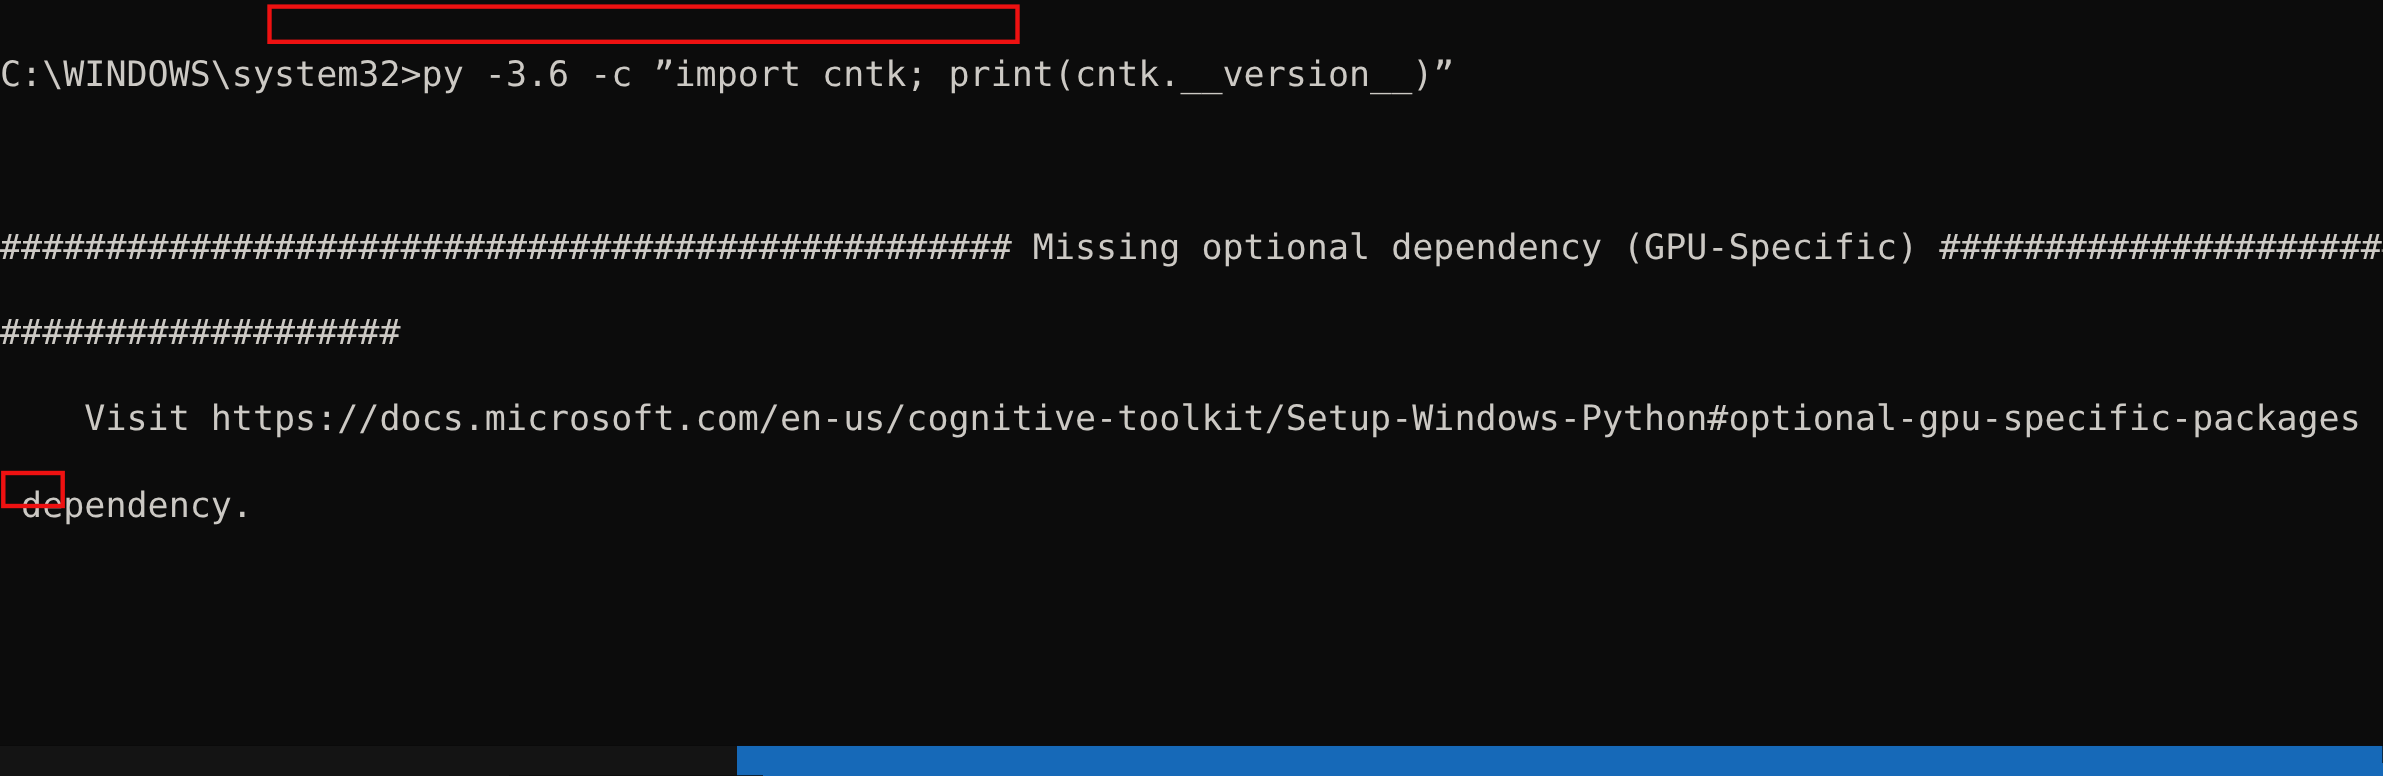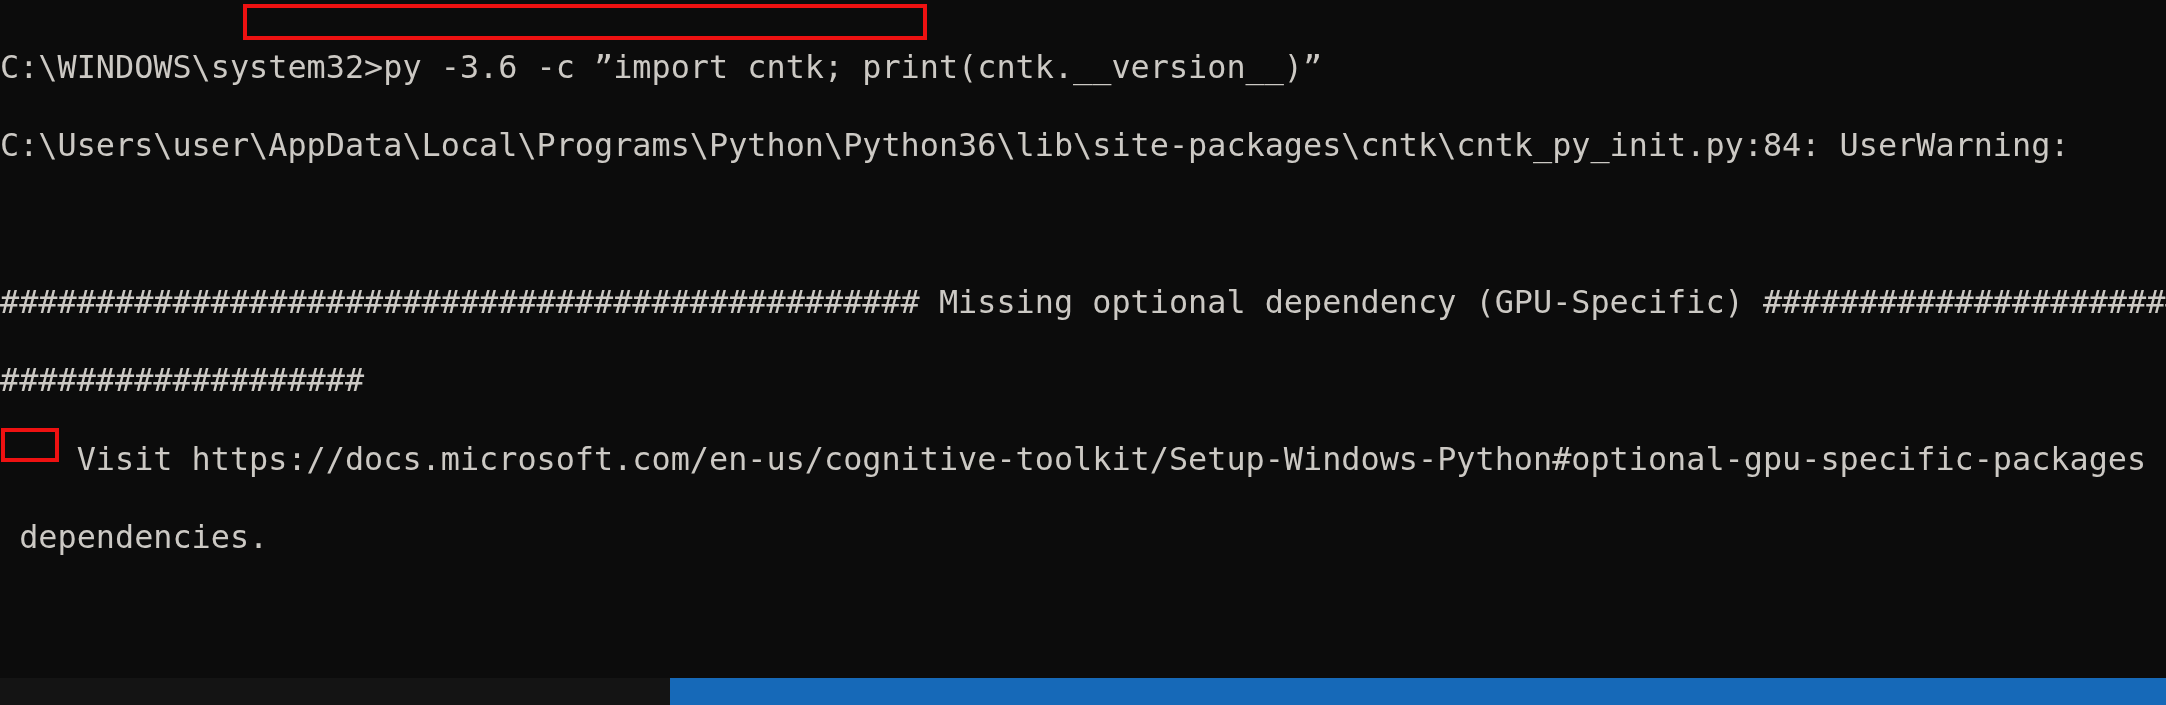"C:\Users\user\AppData\Local\Programs\Pyt" span.line { html: <span>C:\Users\user\AppData\Local\Programs\Python\Python36\lib\site-packages\cntk\cntk_py_init.py:84: UserWarning:</span> -> none }
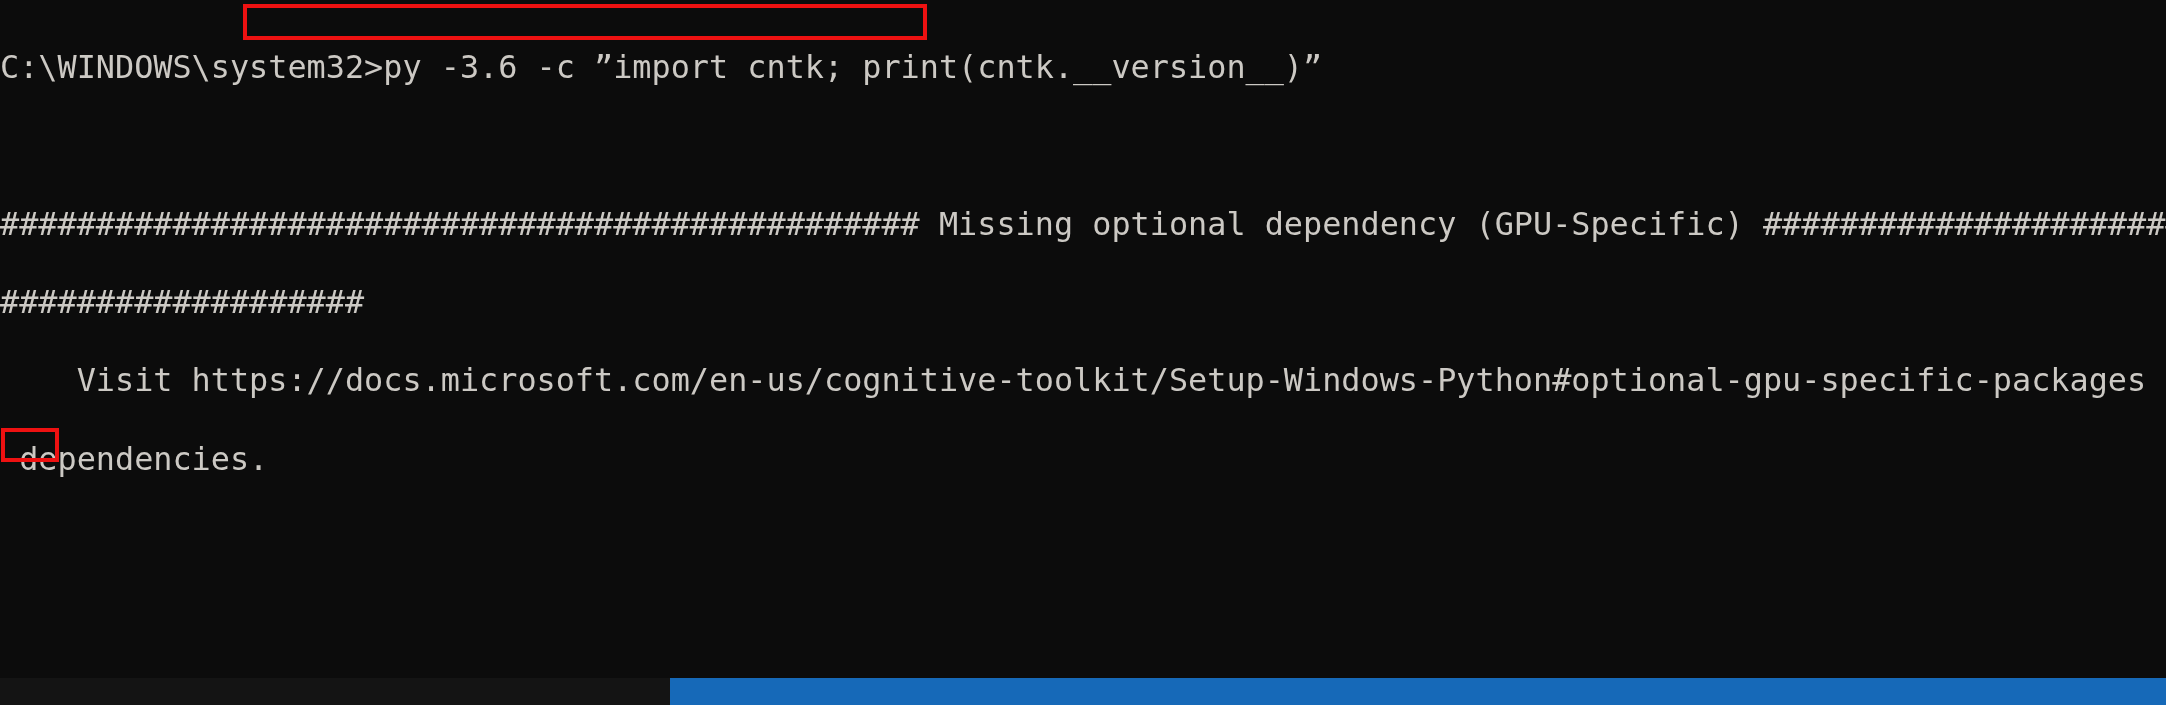"dependencies." span.line { text: dependencies -> dependency }
